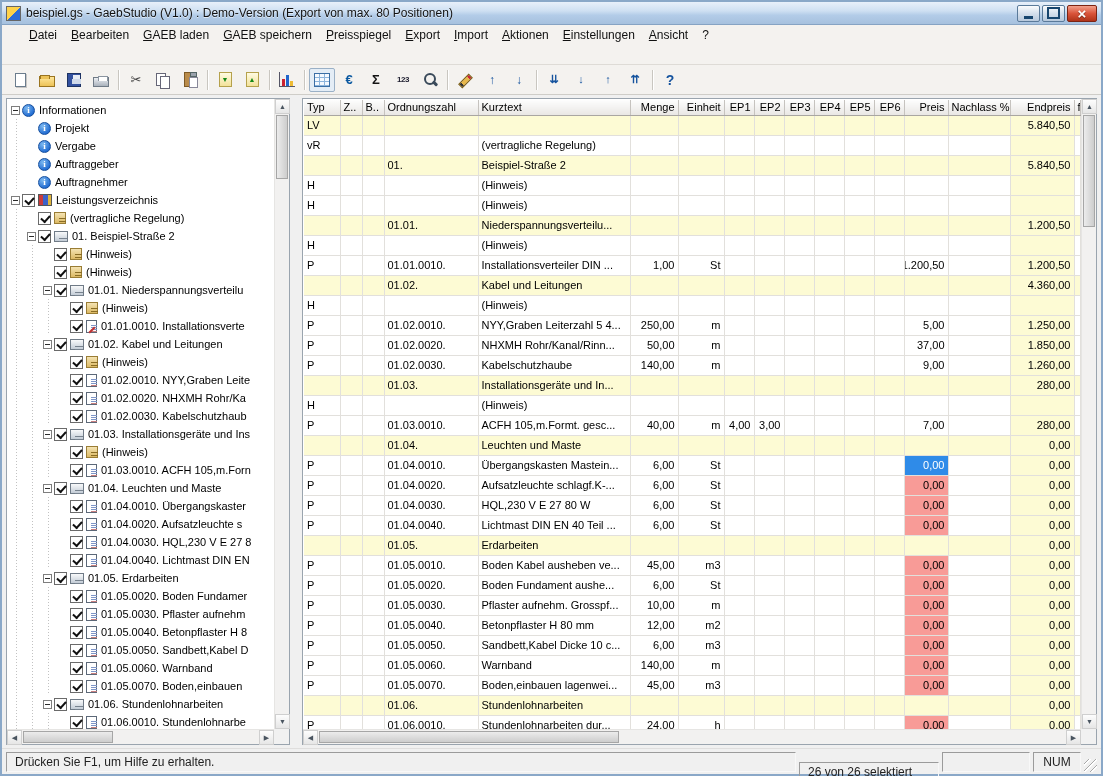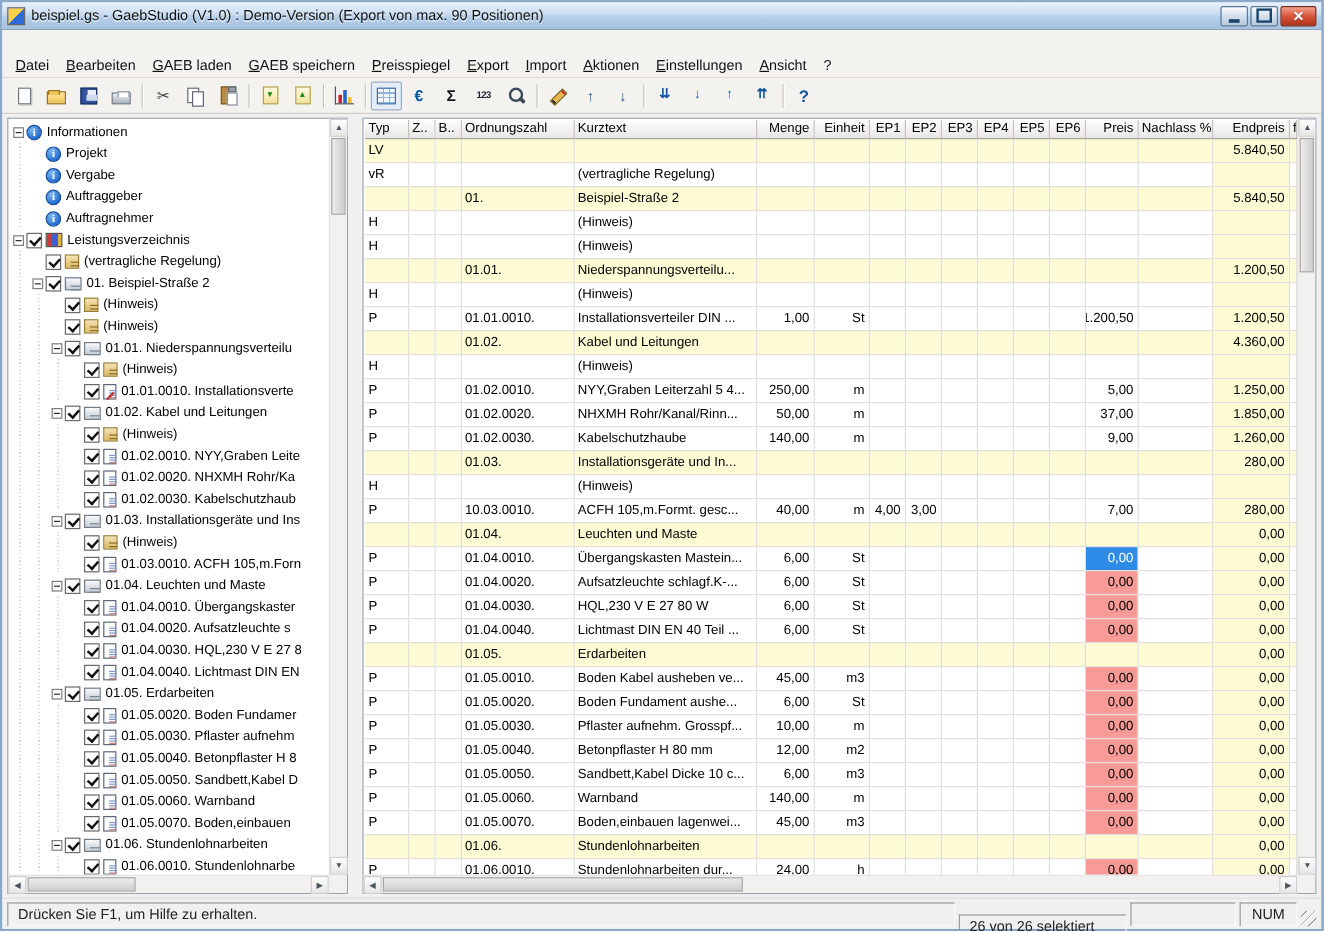"beispiel.gs - GaebStudio (V1.0) :" span.title { text: 90 -> 80 }
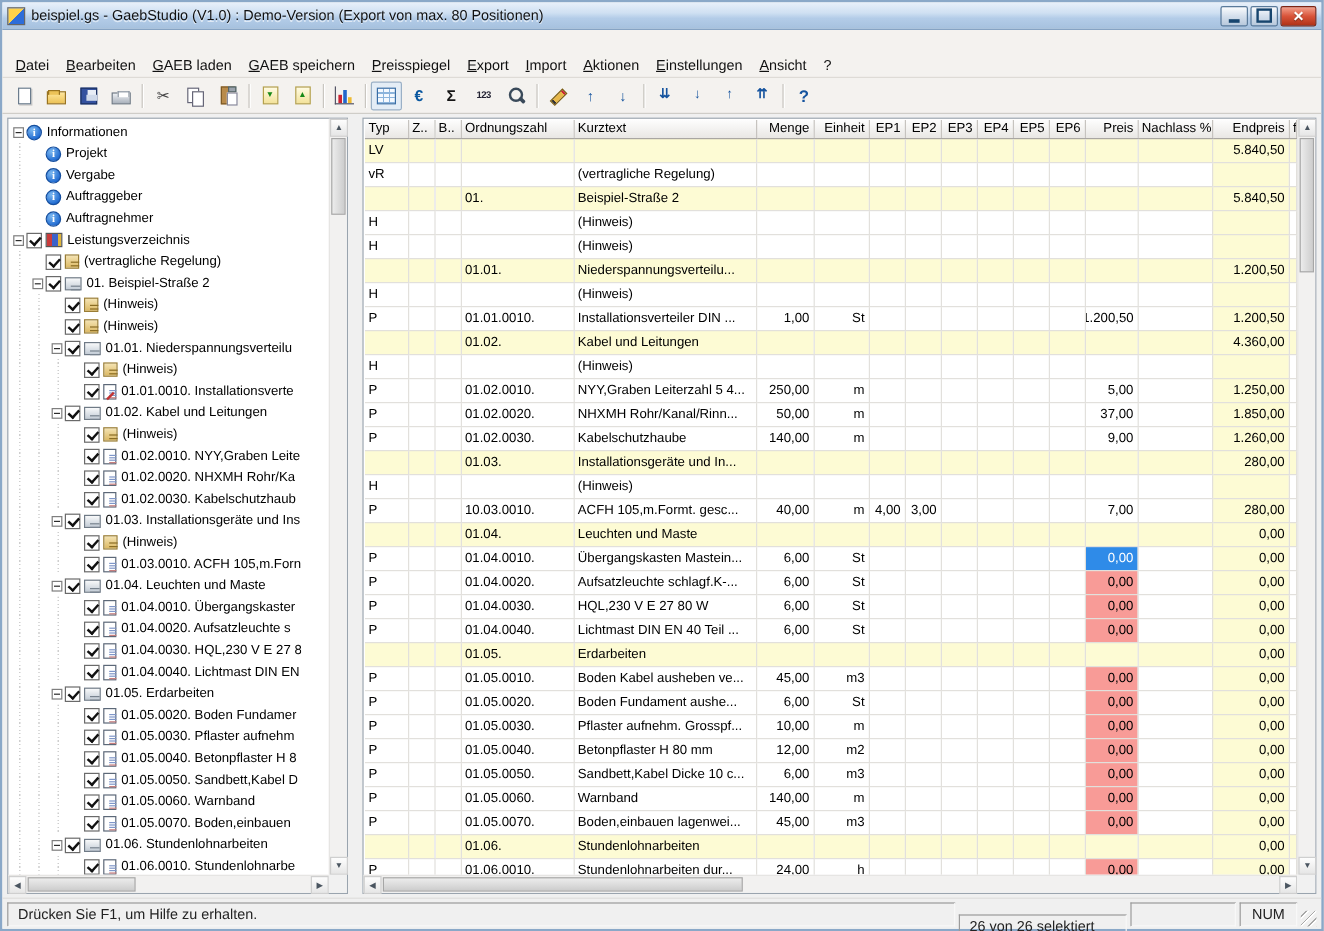"Datei" .menubar { align-items: flex-end -> flex-start; padding: 0 4px -> 0 20px }
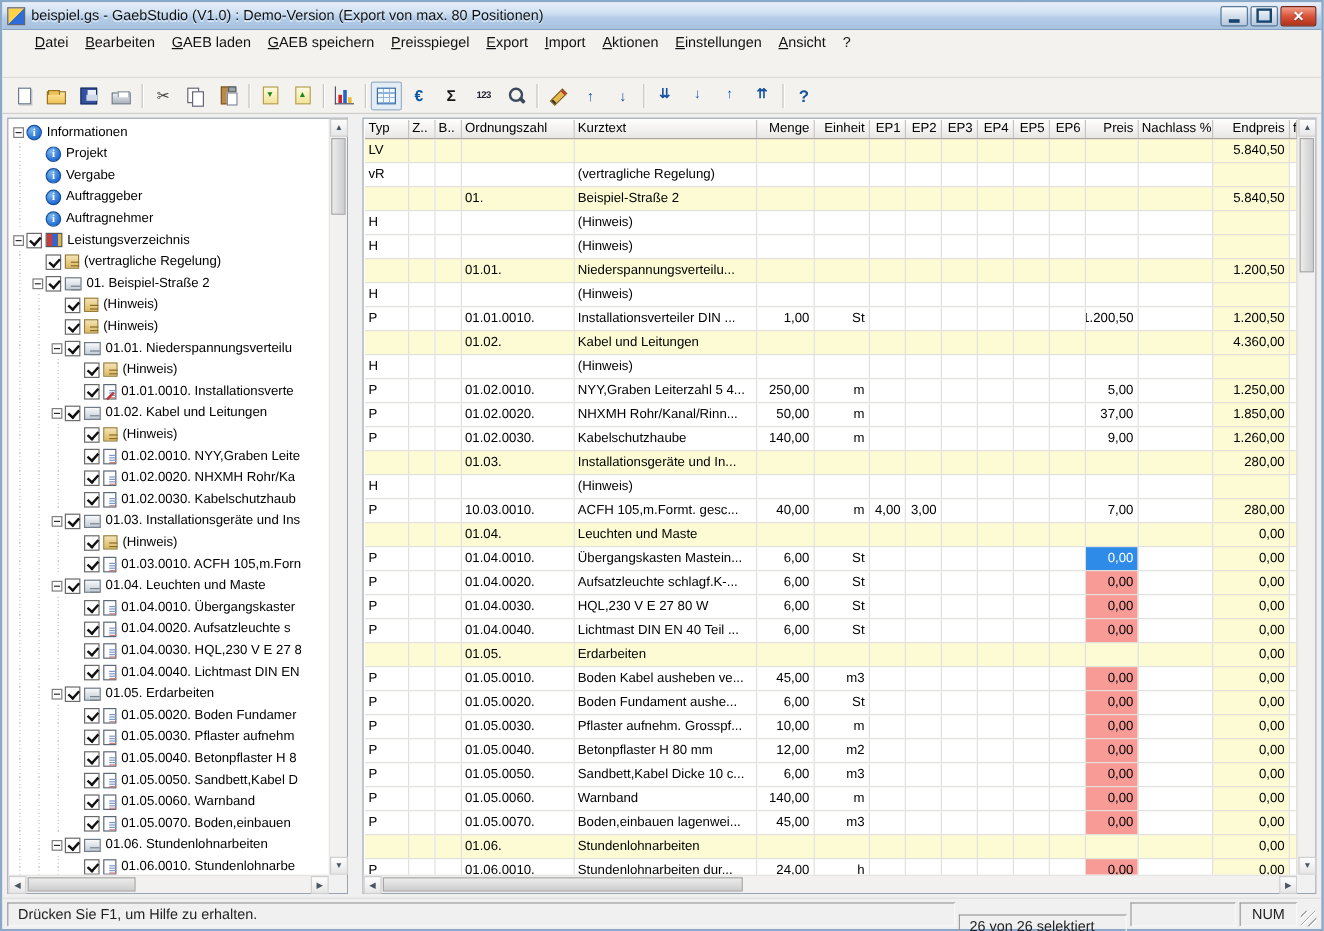"10.03.0010." td { text: 10.03.0010 -> 01.03.0010 }
